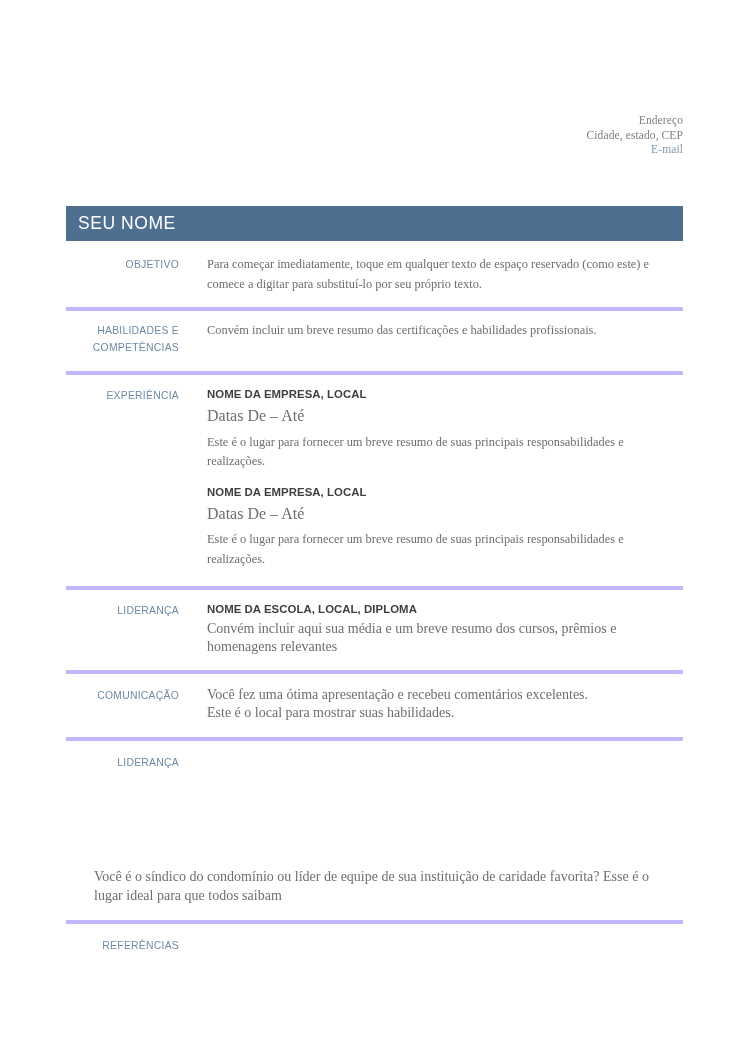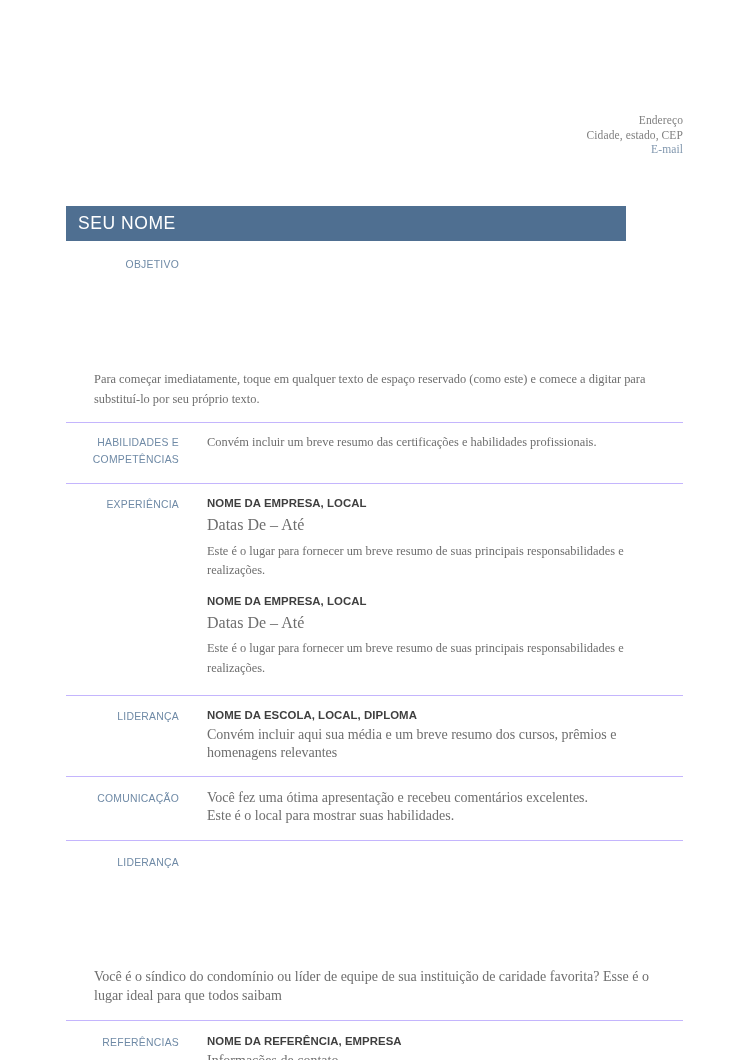"SEU NOME" .name-banner { width: 560px -> 617px }
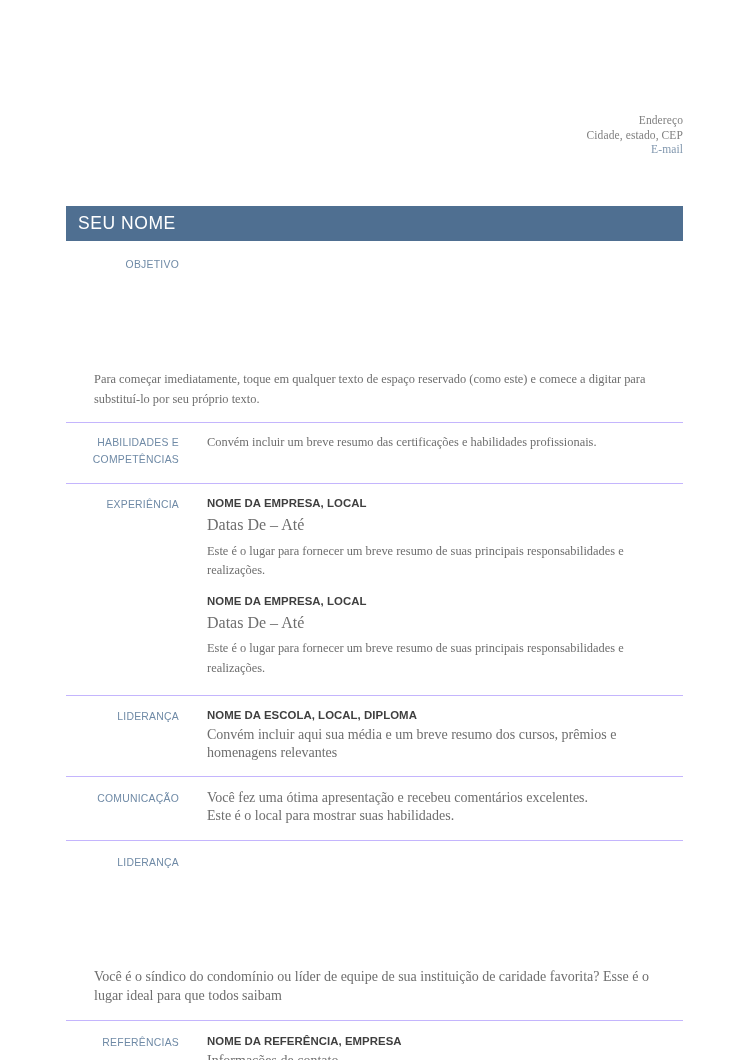"OBJETIVO" .section.objetivo { flex-direction: column -> none }
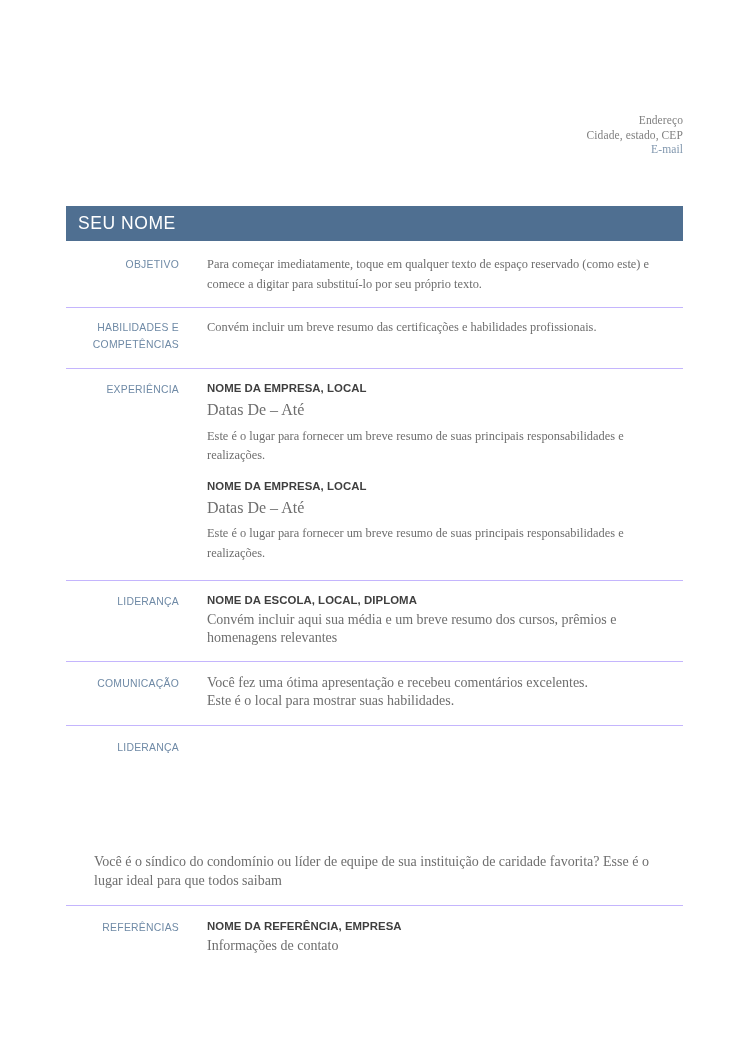"HABILIDADES E" .section + .section { border-top: 1px solid #c4b5fd -> 4px solid #c4b5fd }
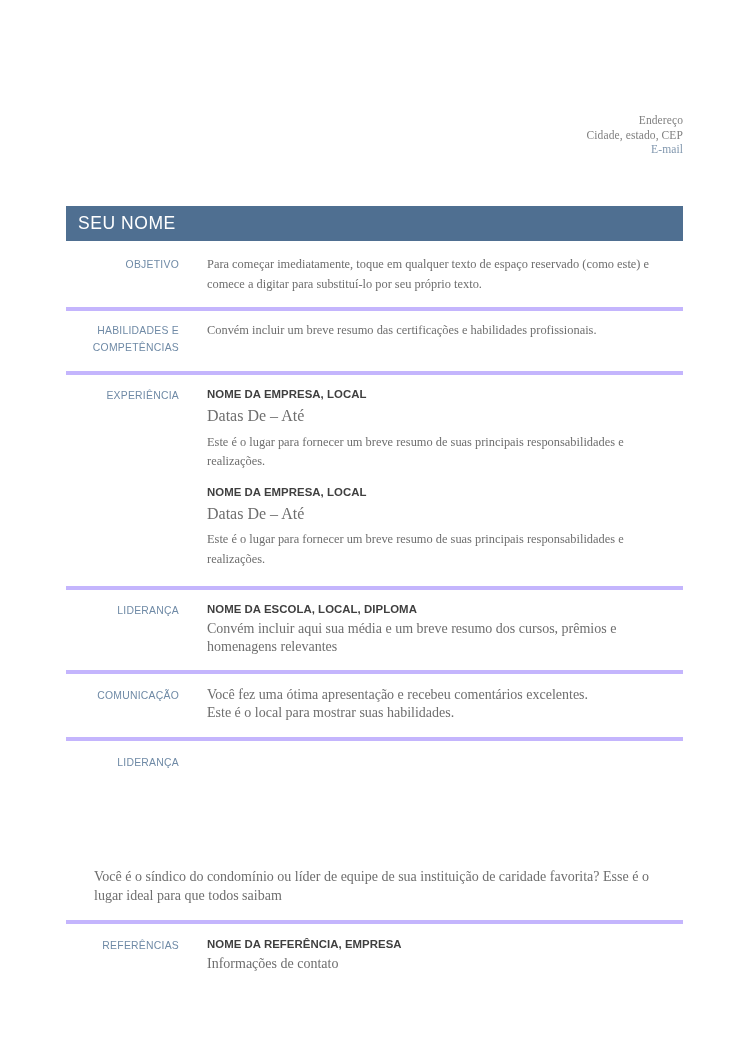"NOME DA REFERÊNCIA, EMPRESA" div.sec-body { html: <div> <p>NOME DA REFERÊNCIA, EMPRESA</p> <p>Informações de contato</p> </div> -> none }
